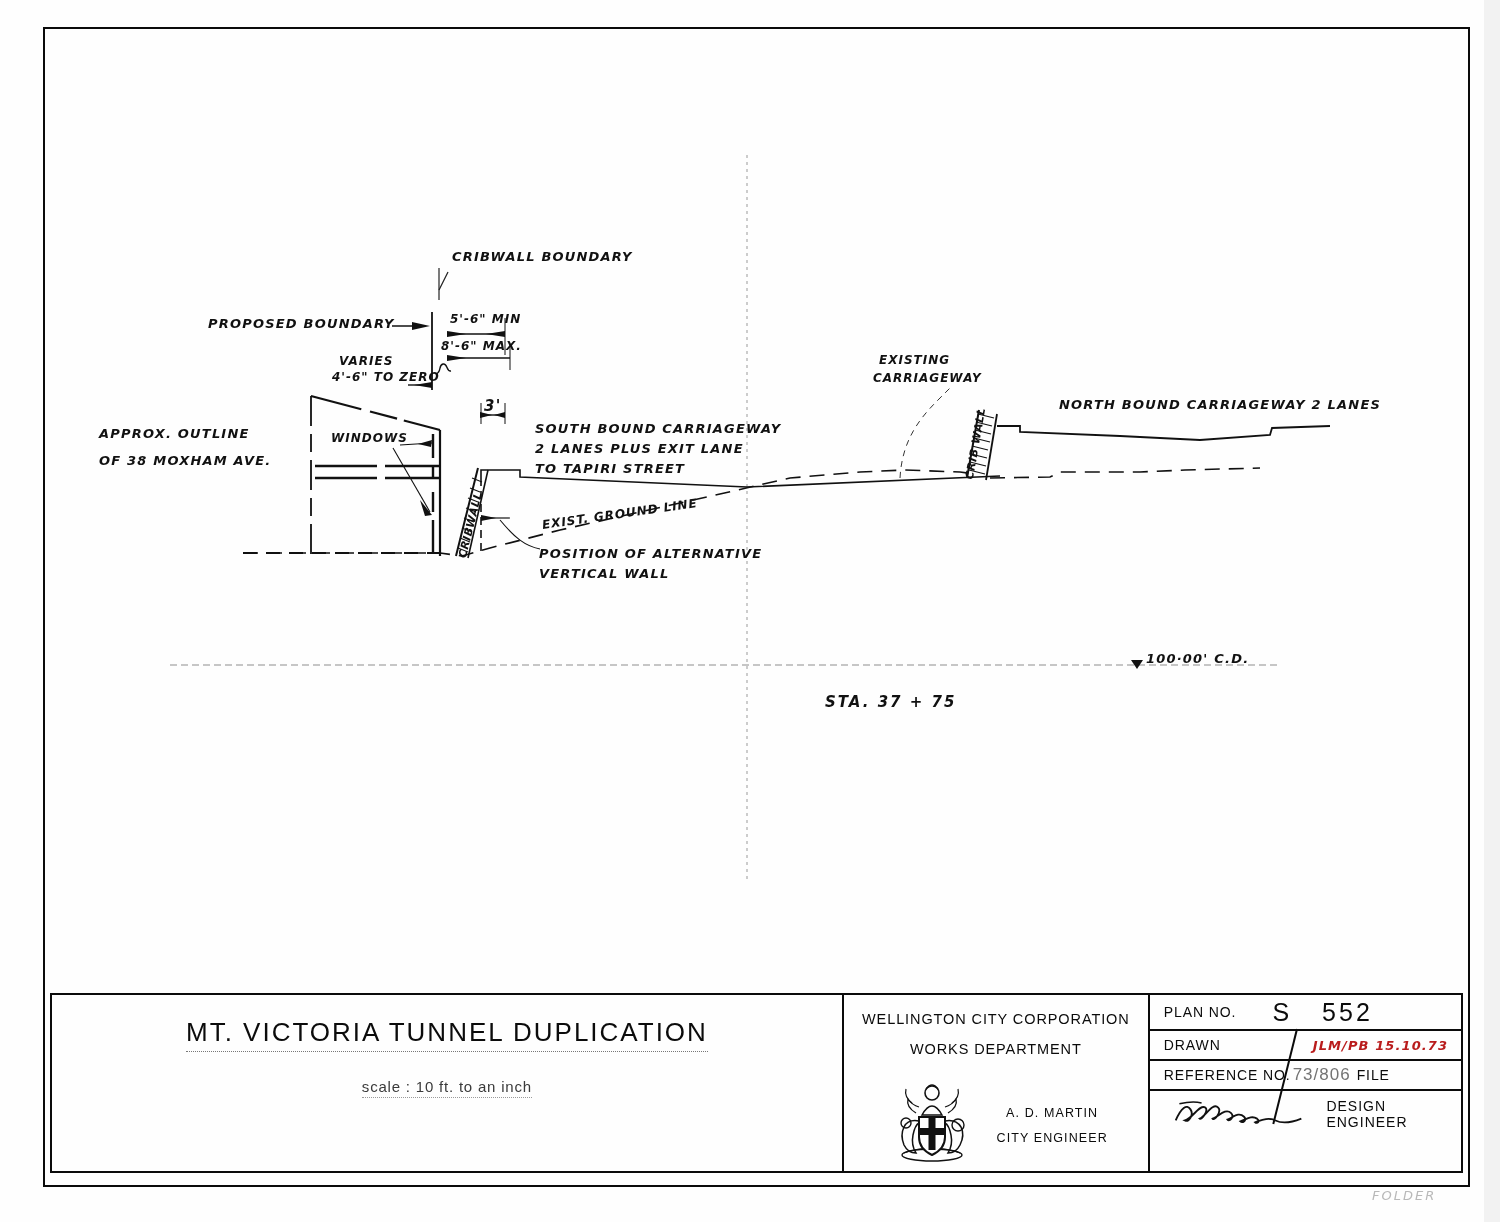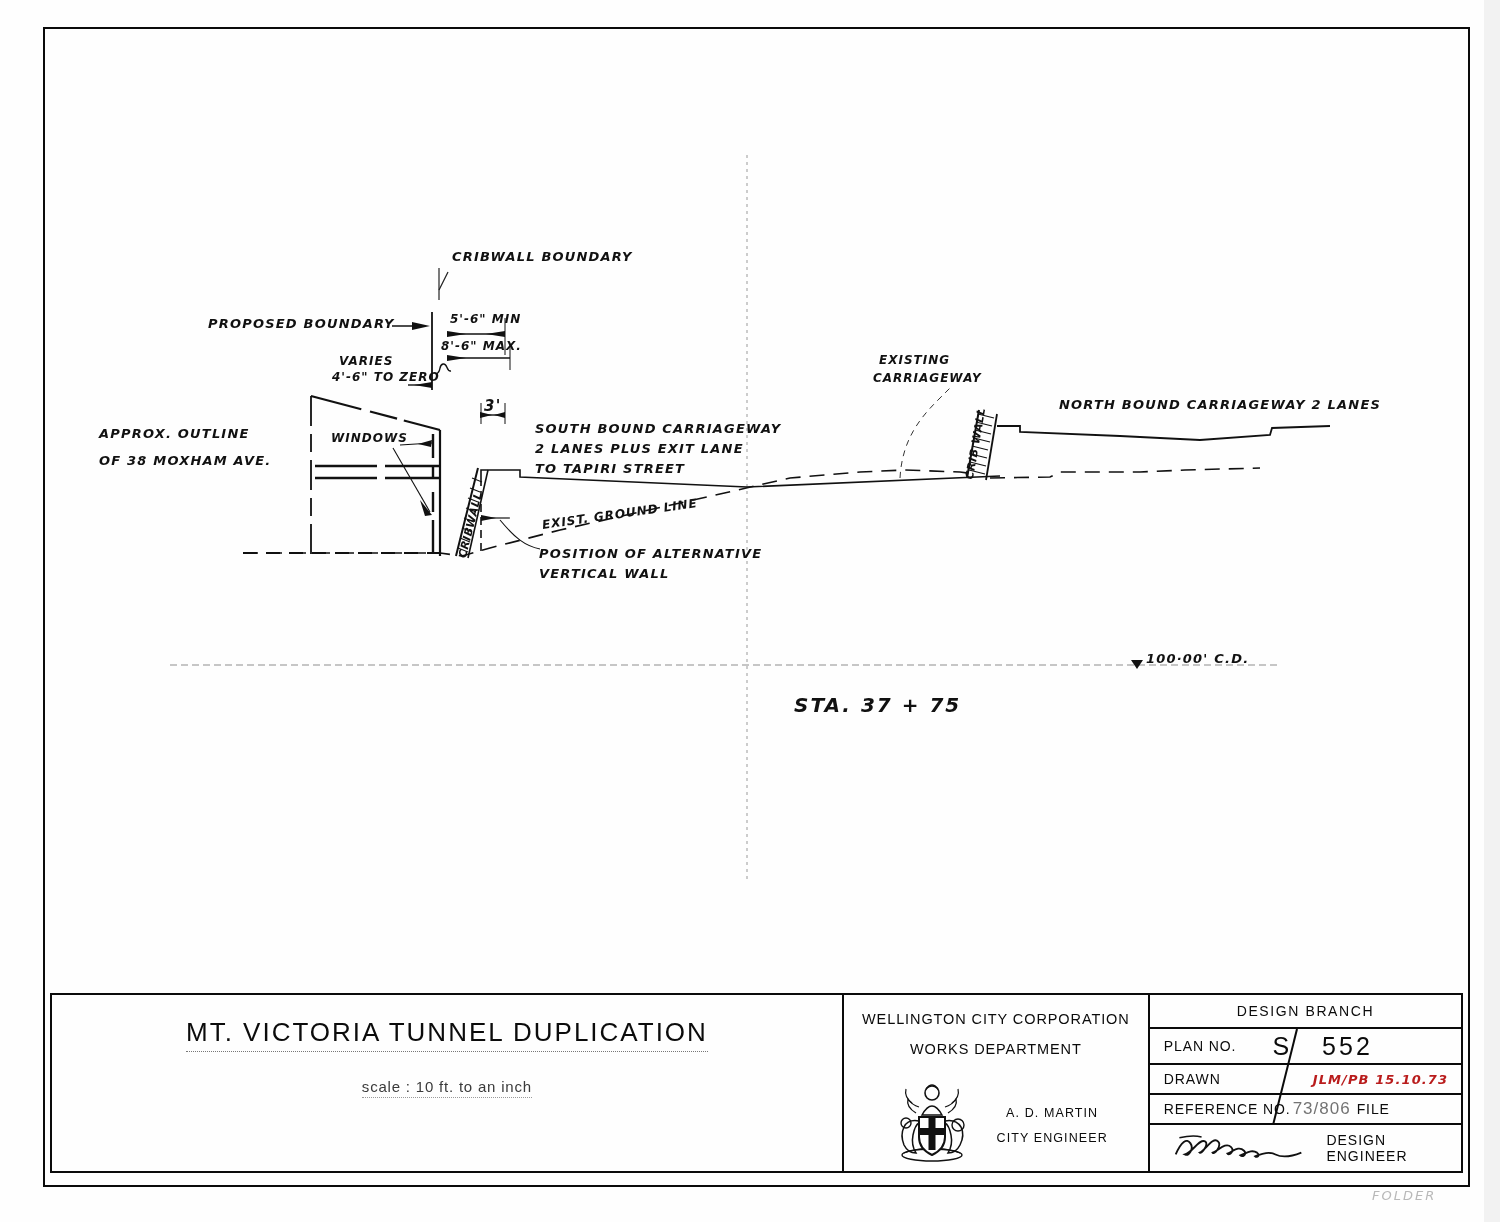"STA. 37 + 75" div.hand { font-size: 20px -> 15px; left: 794px -> 825px }
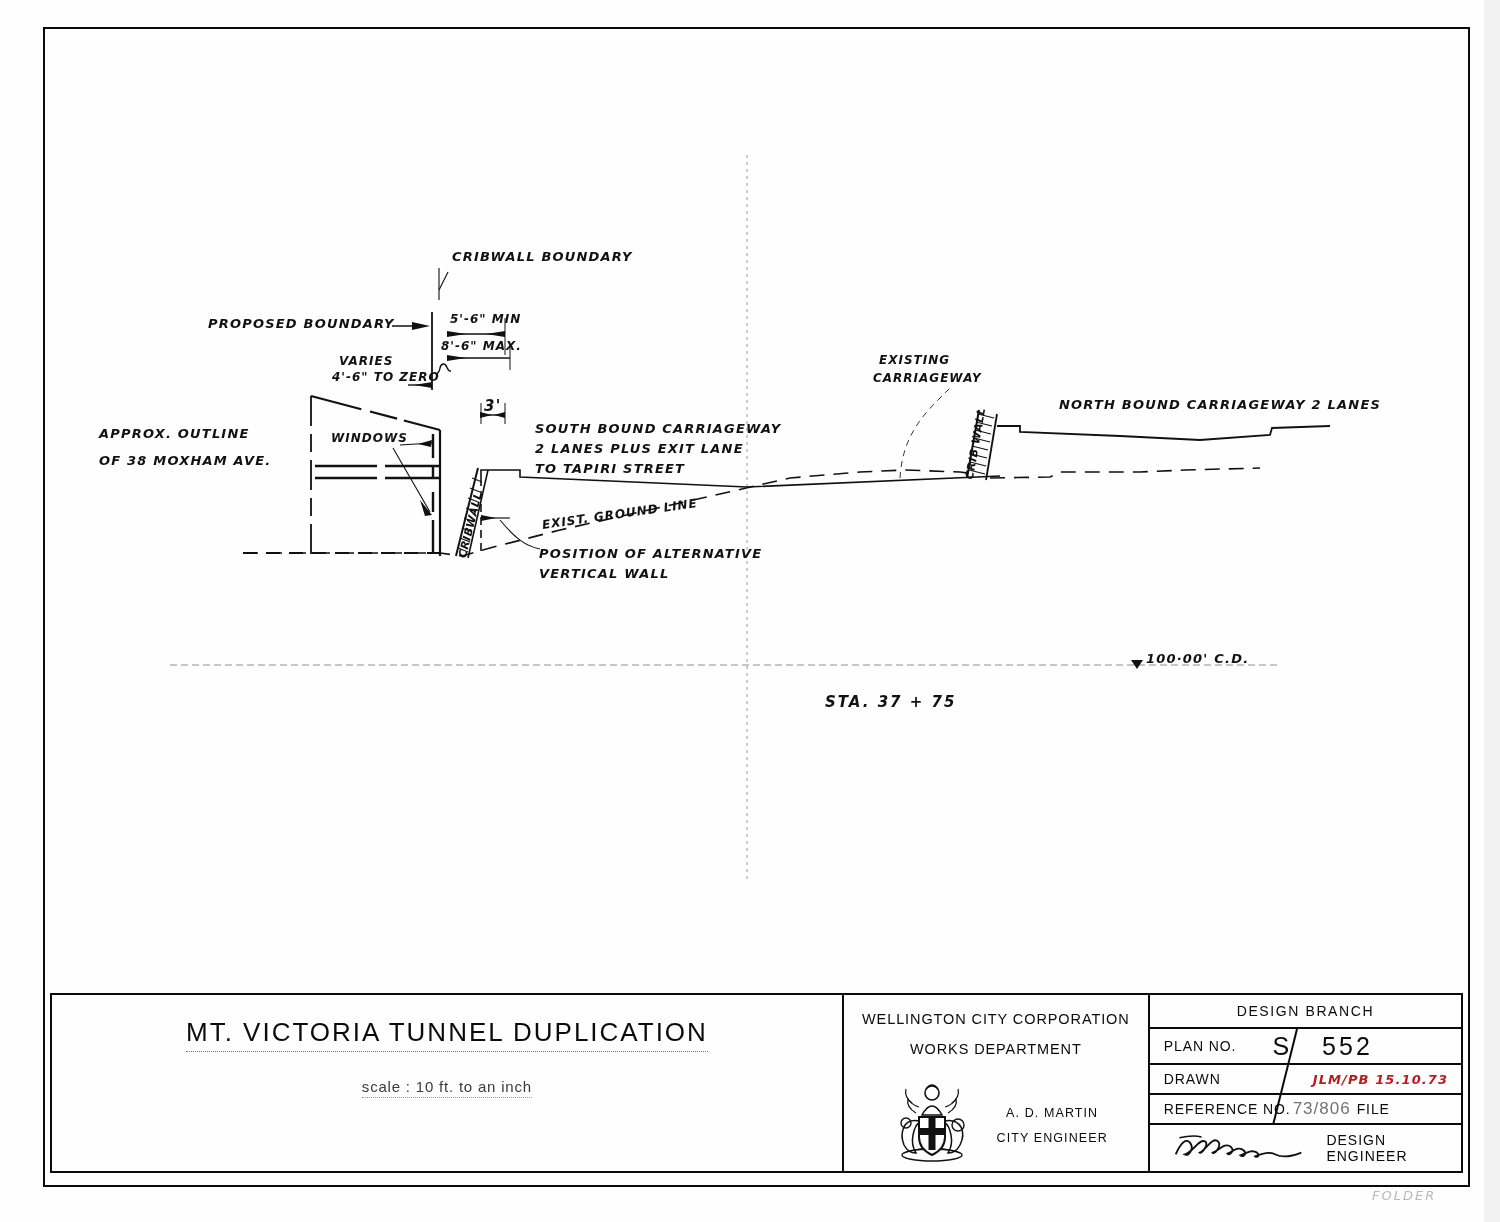"DESIGN BRANCH" div.tb-row { html: <div> <span>DESIGN BRANCH</span> </div> -> none }
